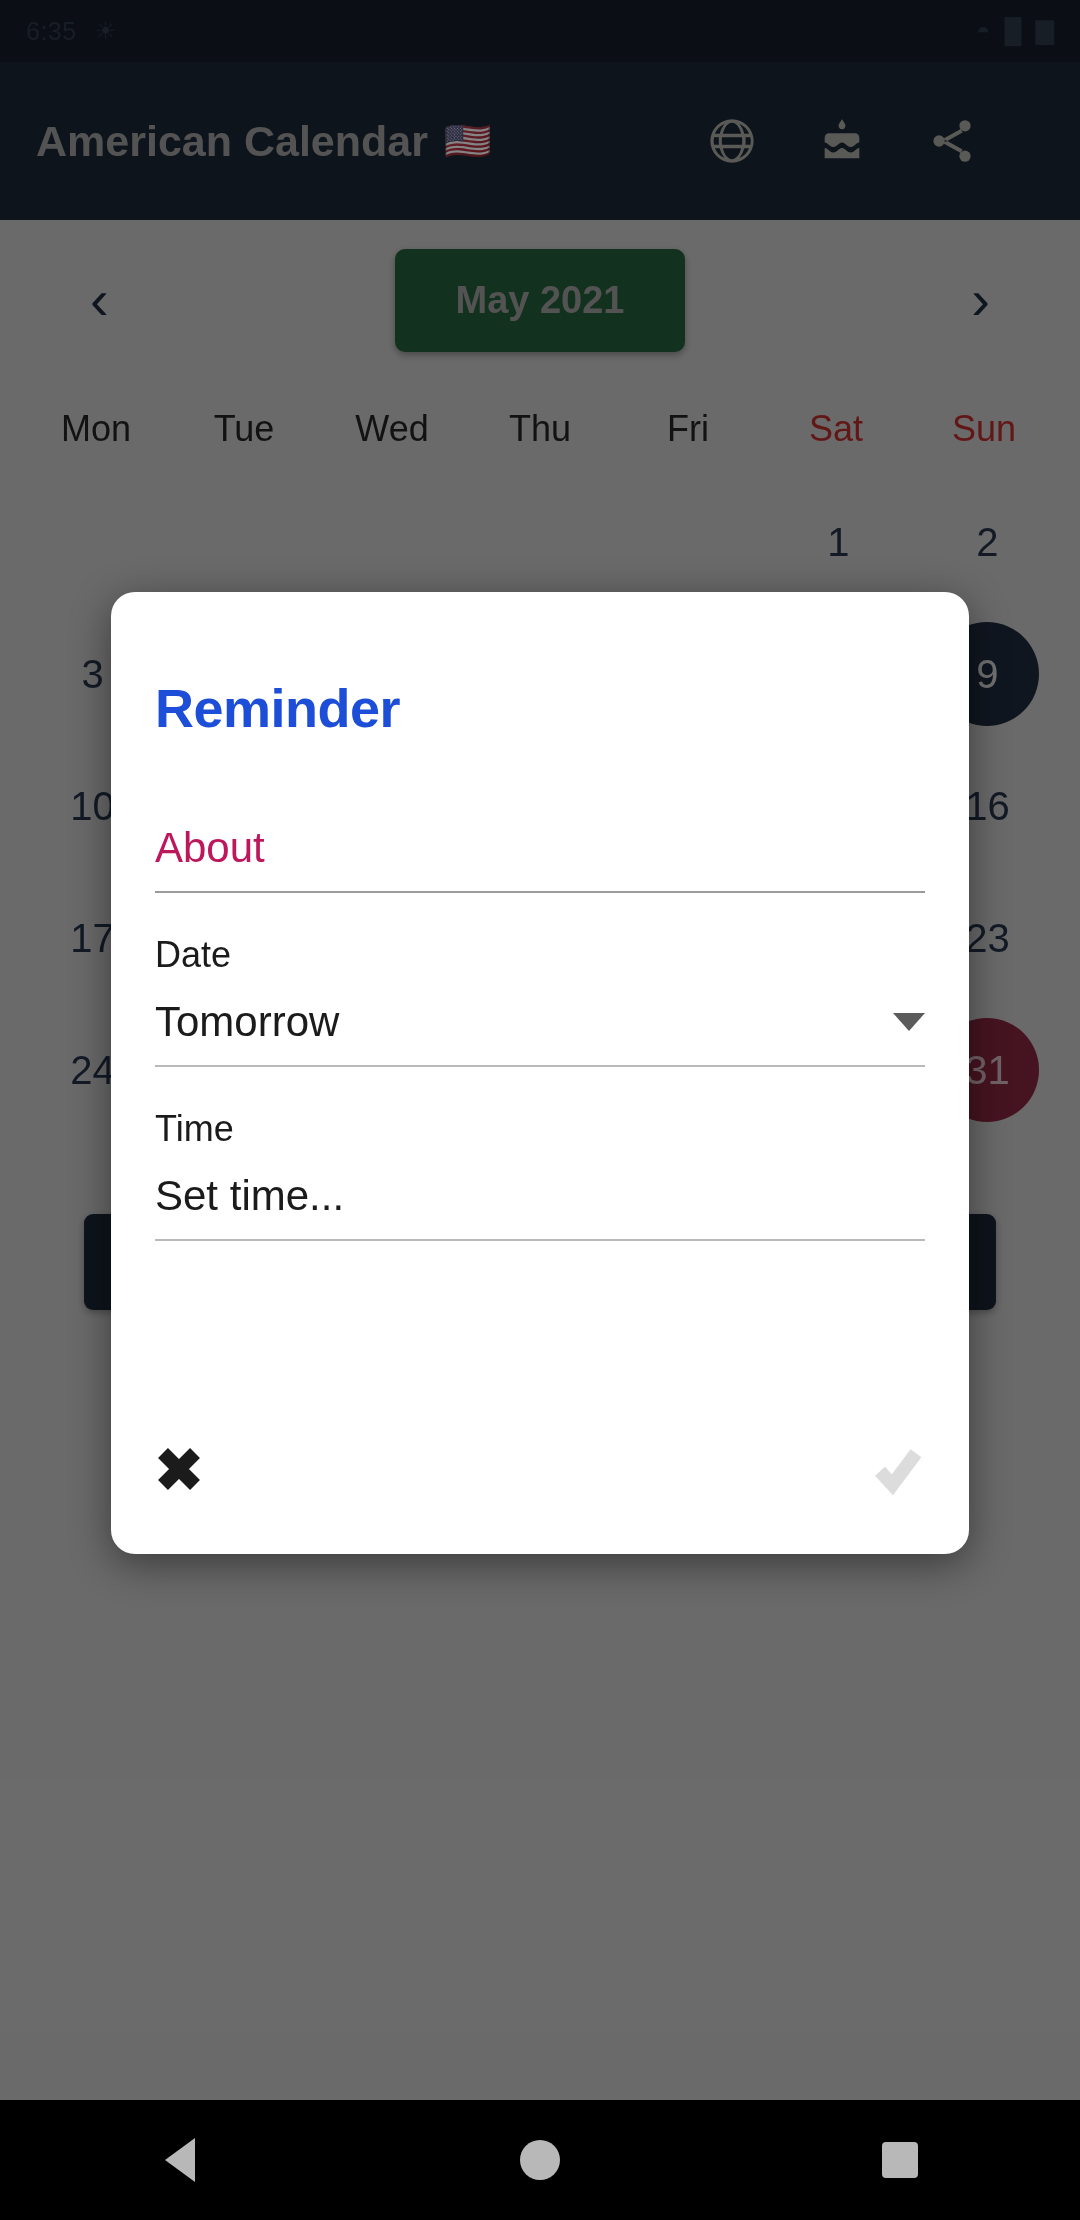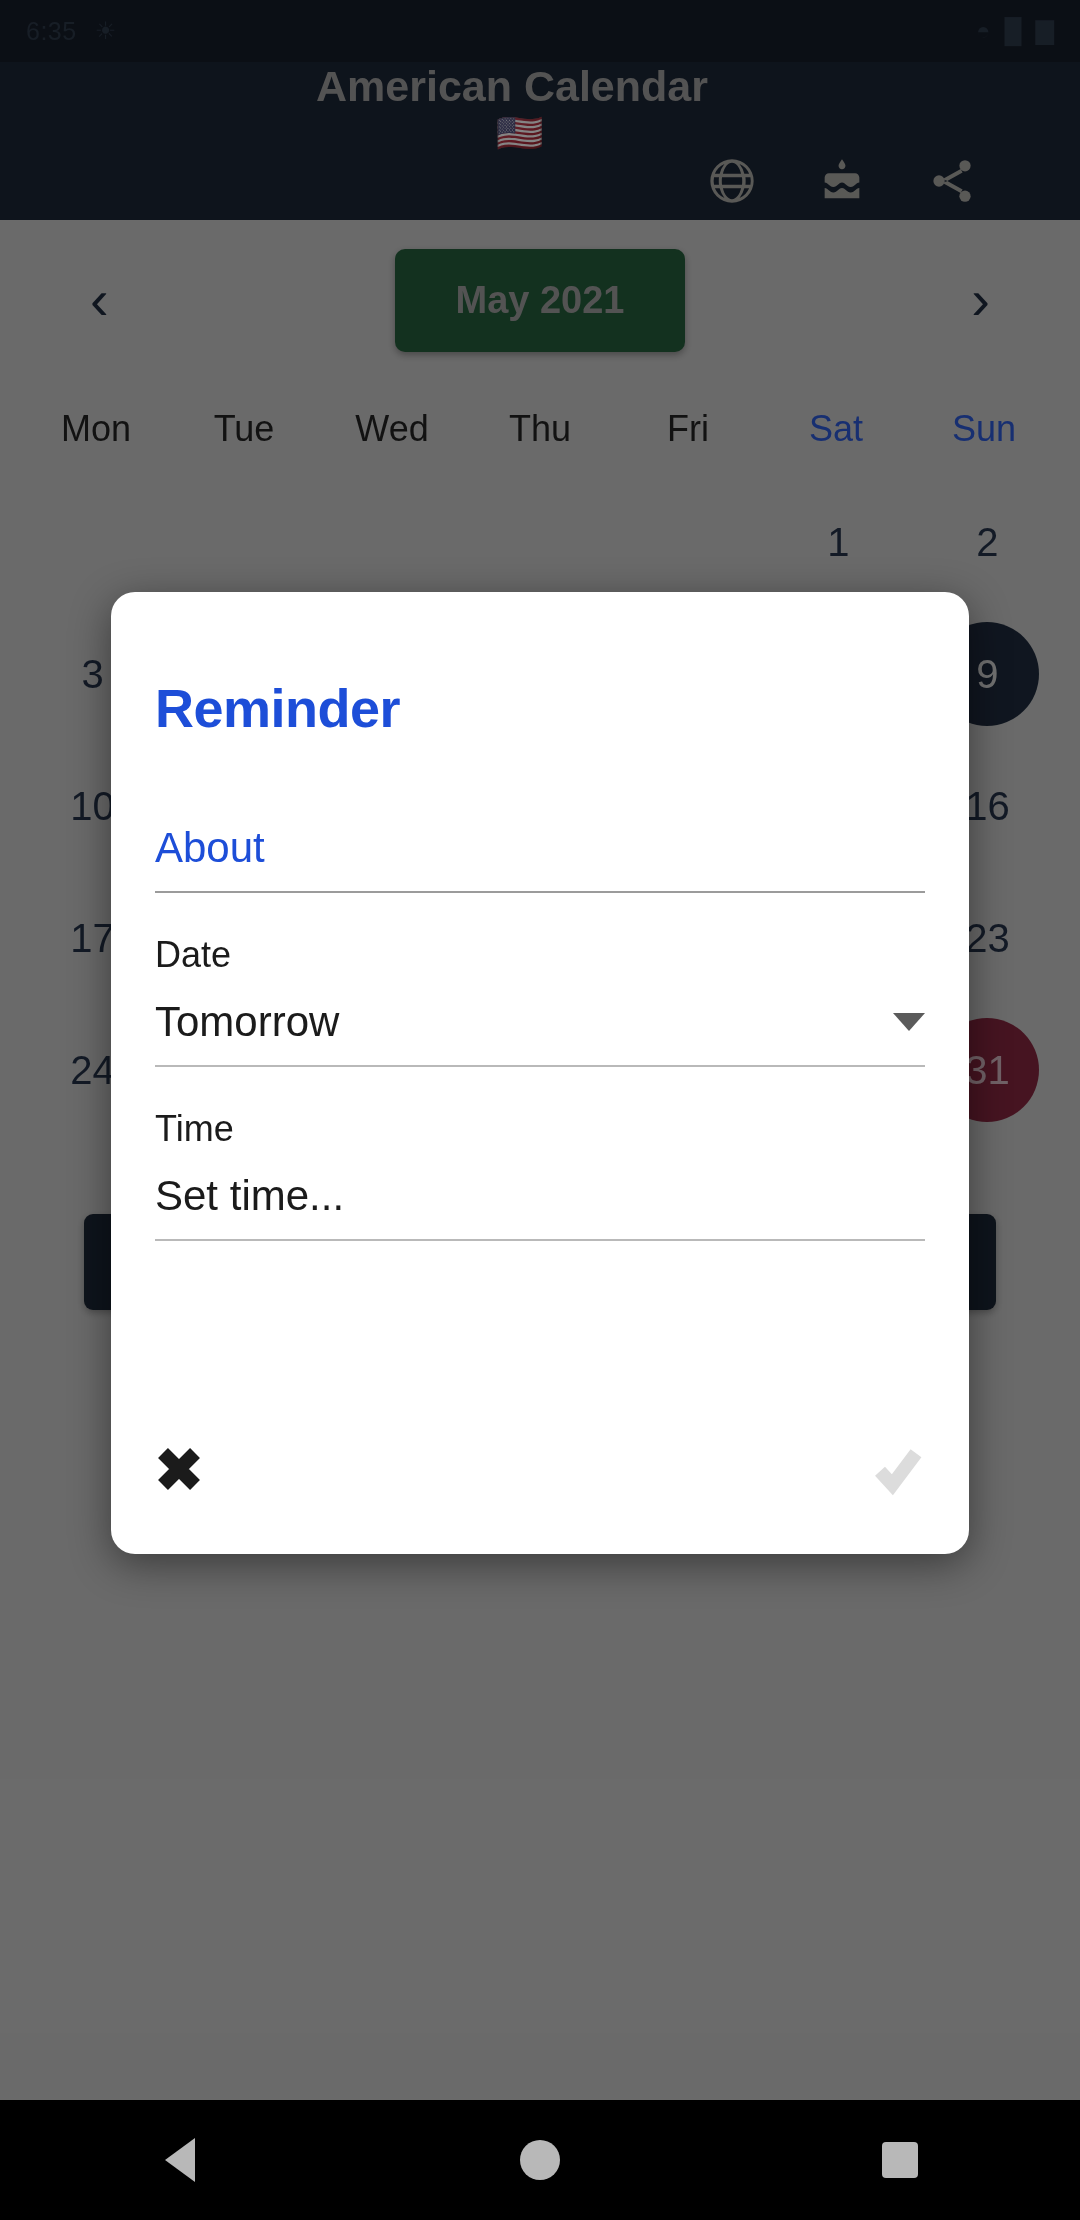"American Calendar" #app-bar { flex-direction: column -> none }
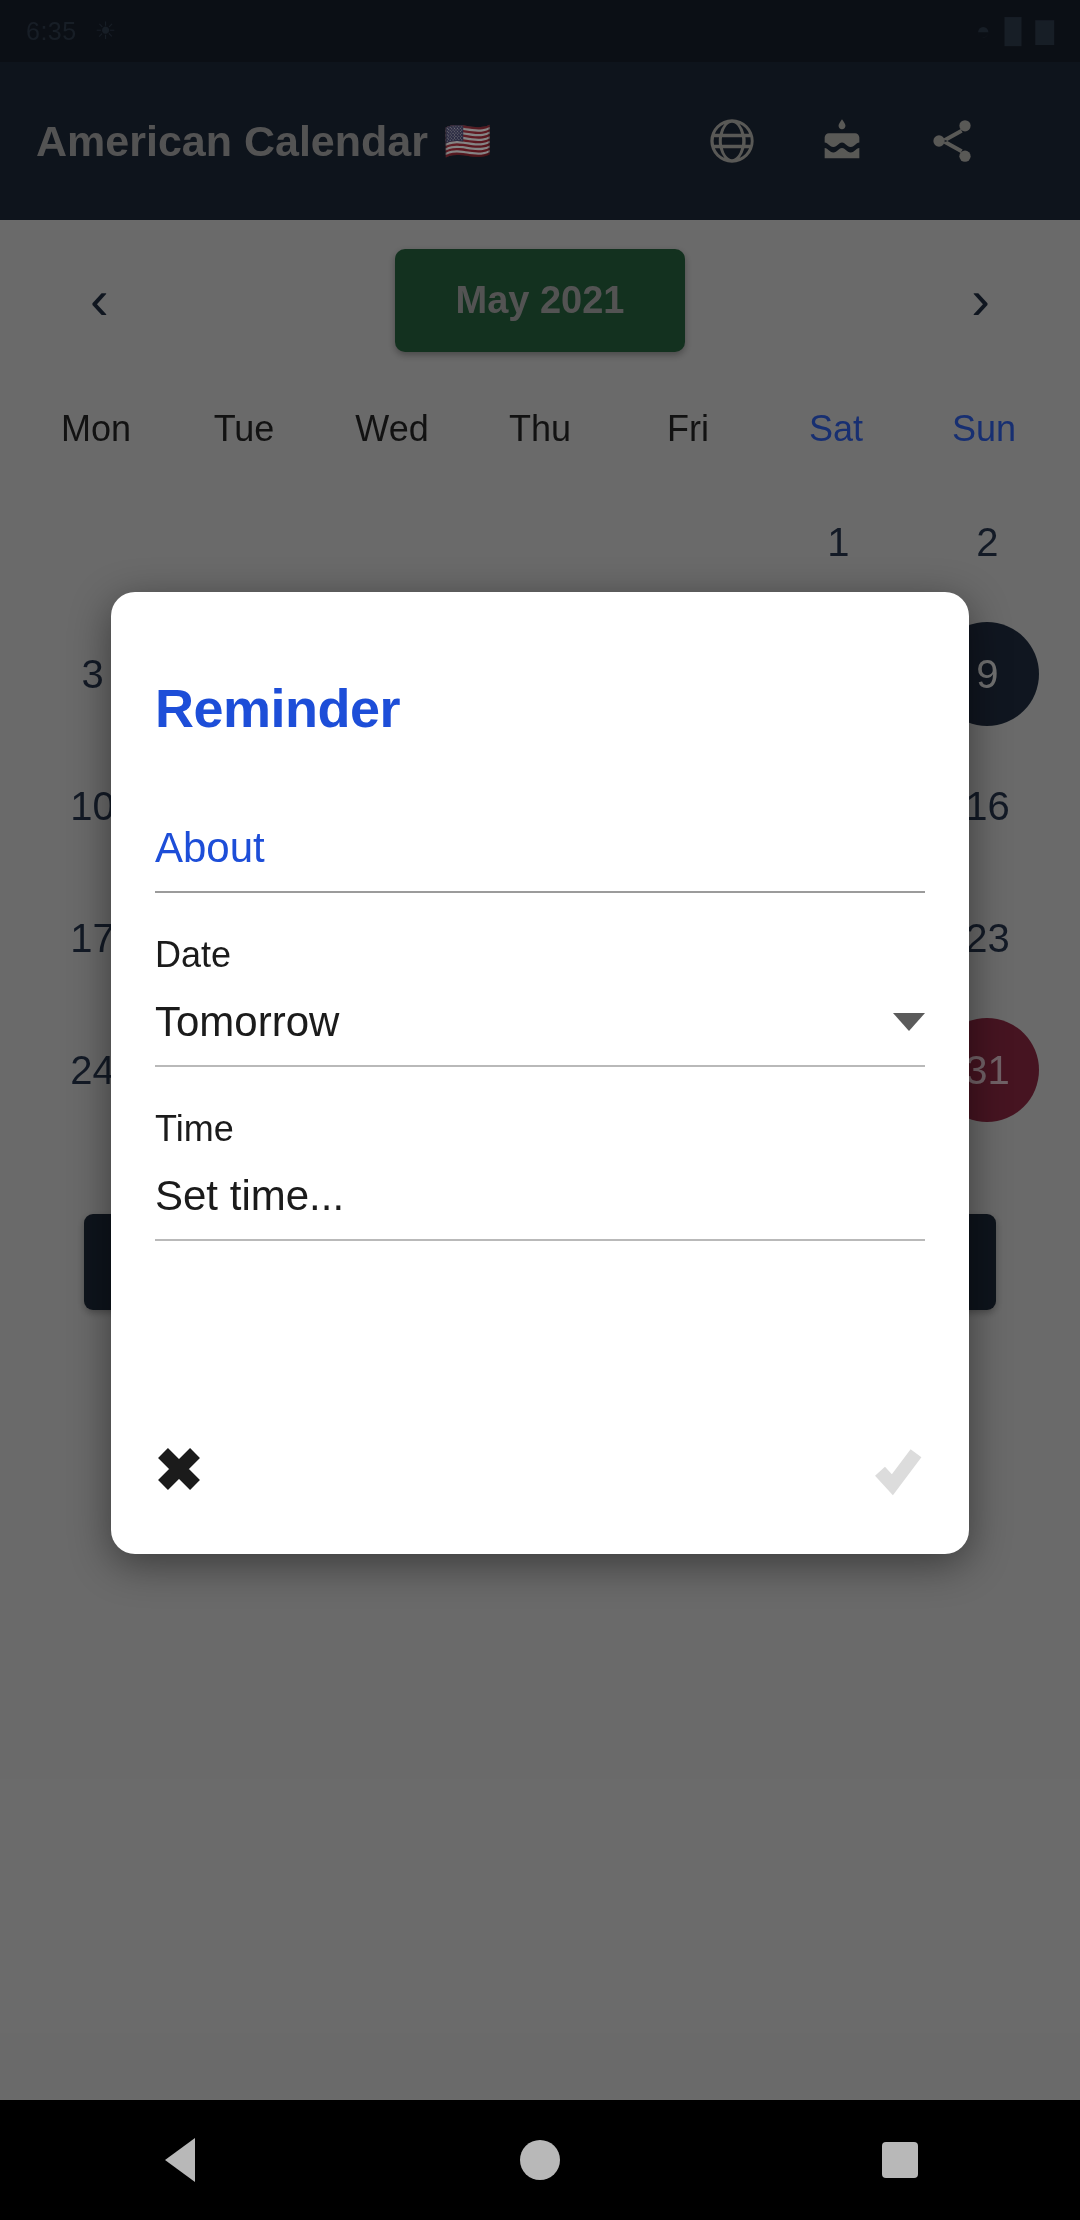"Sat" .weekday.weekend { color: #1d4ed8 -> #b91c1c }
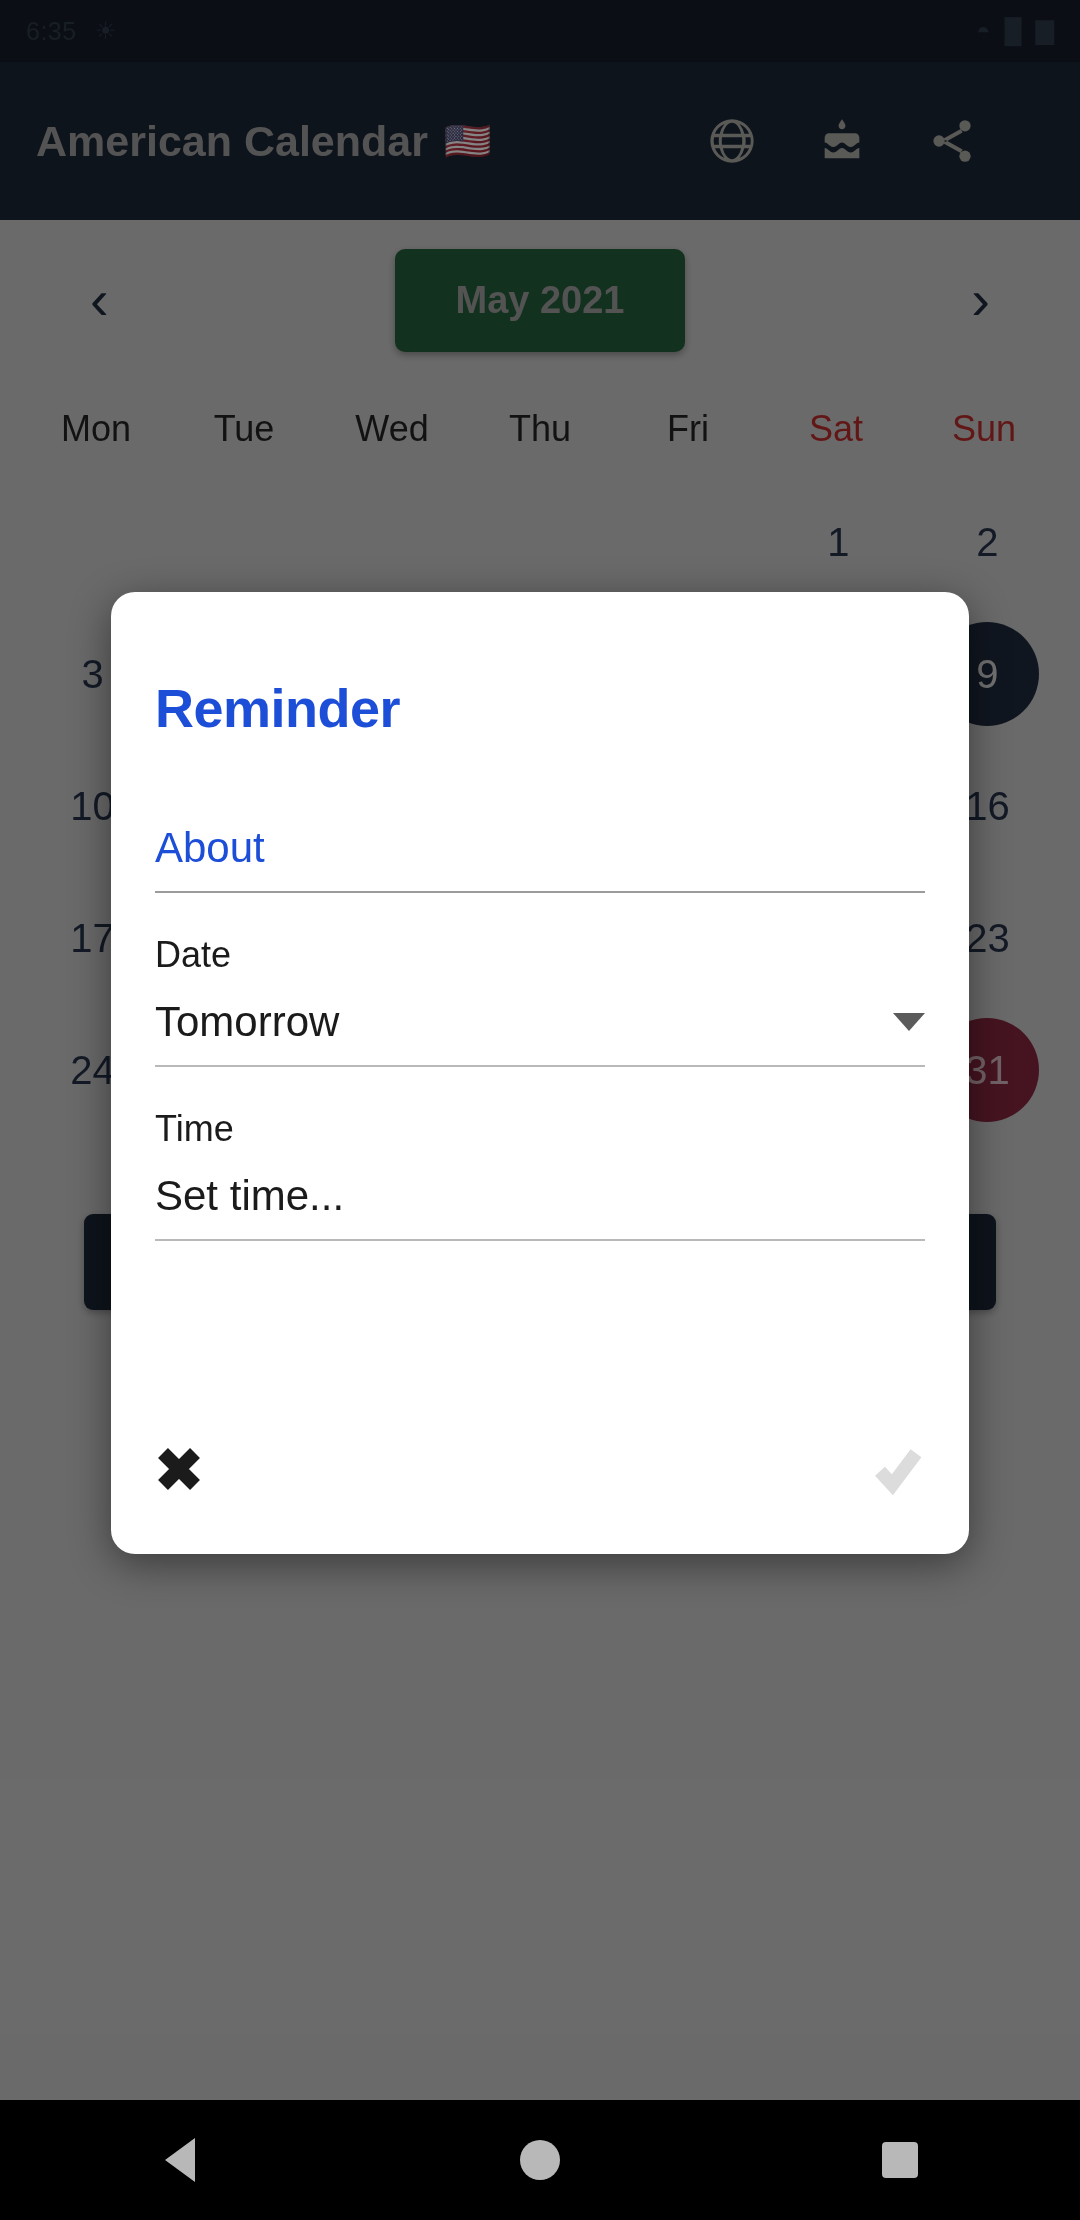"About" .field-value.placeholder { color: #1d4ed8 -> #be185d }
